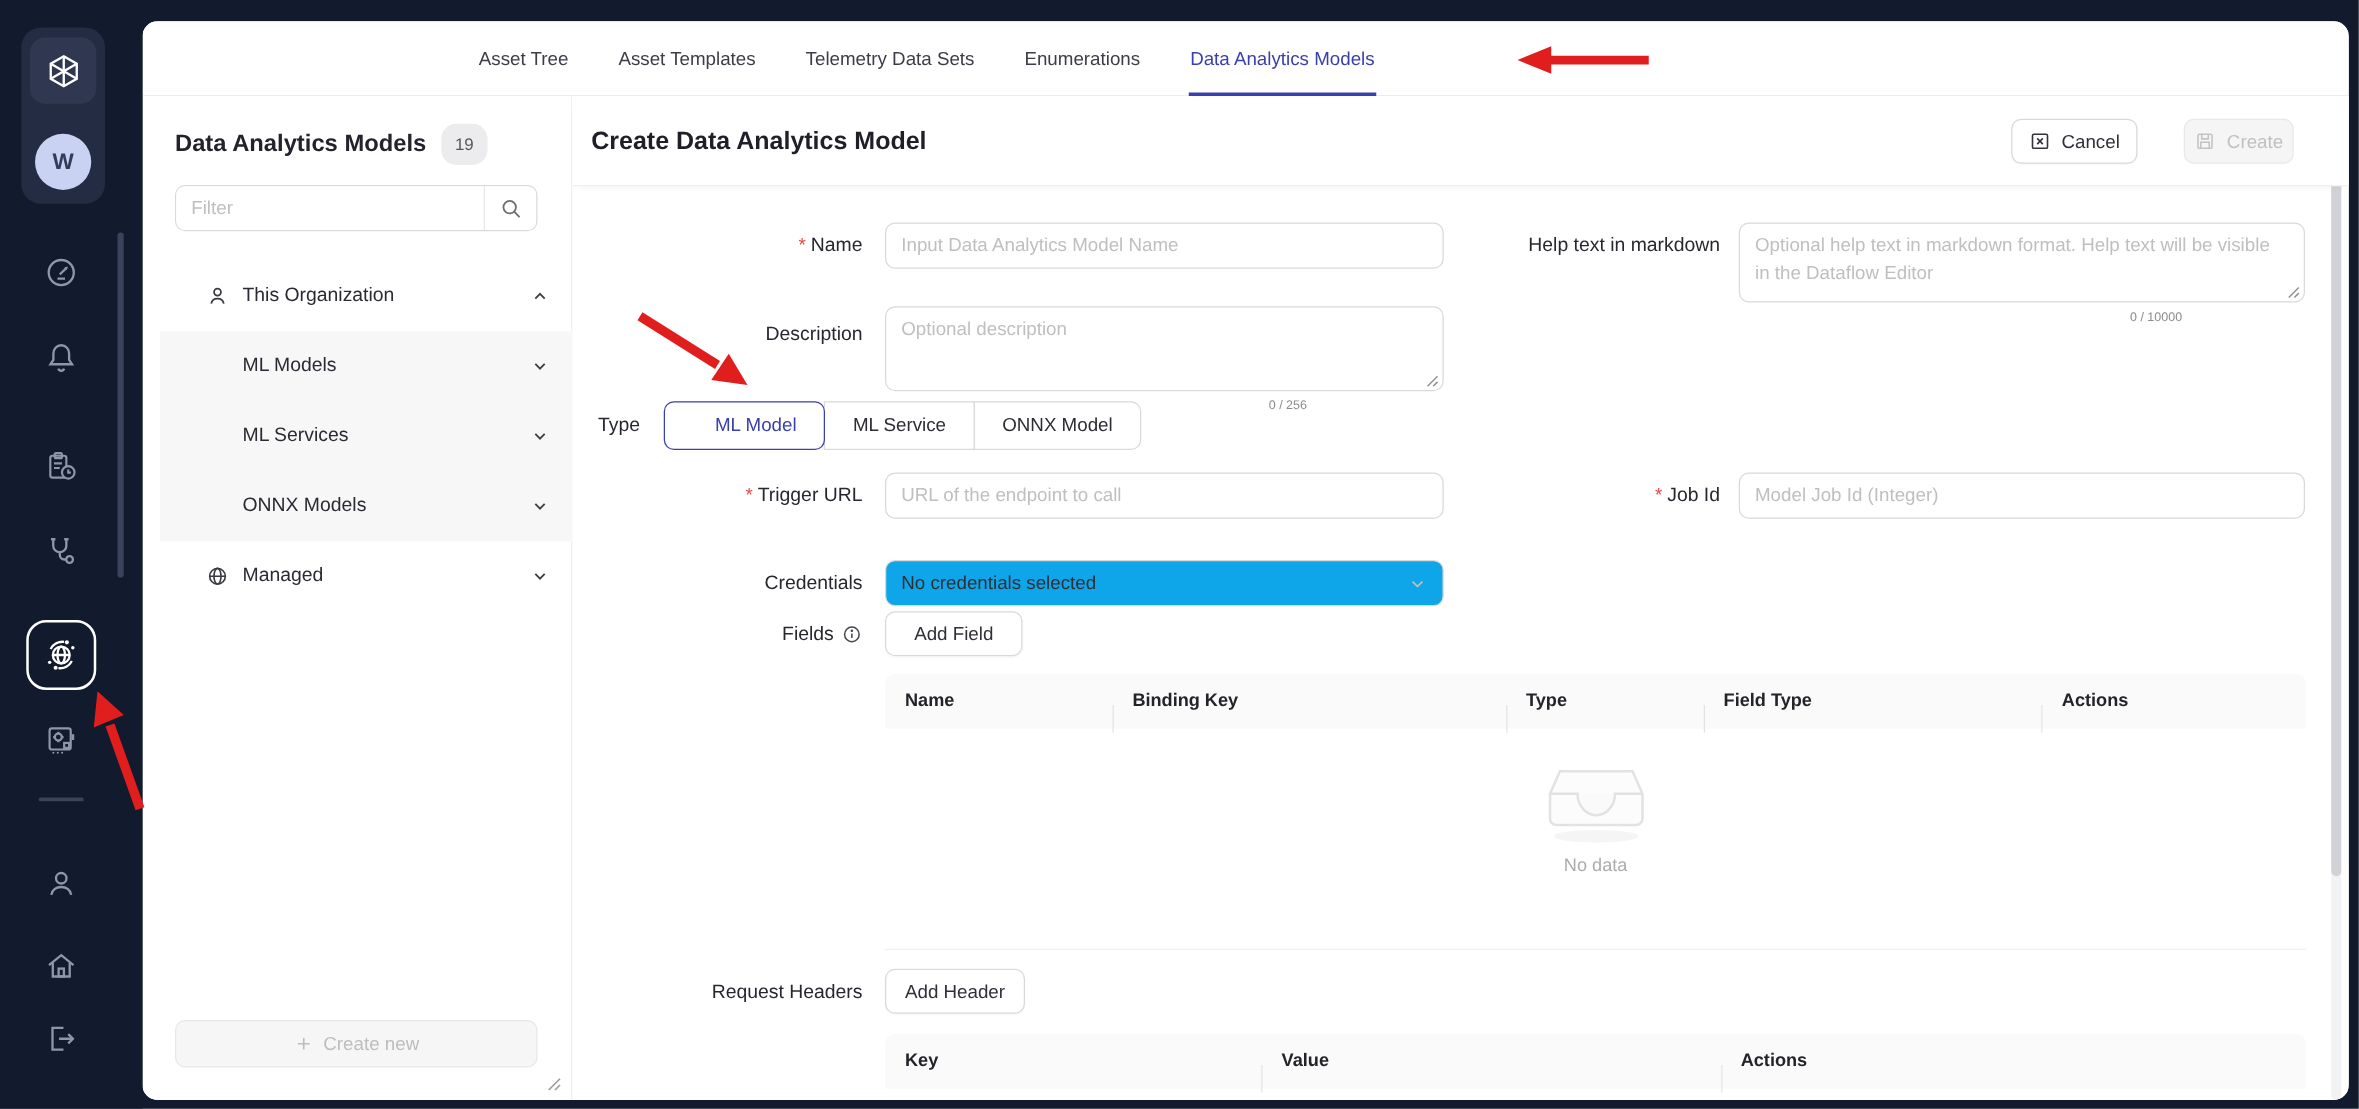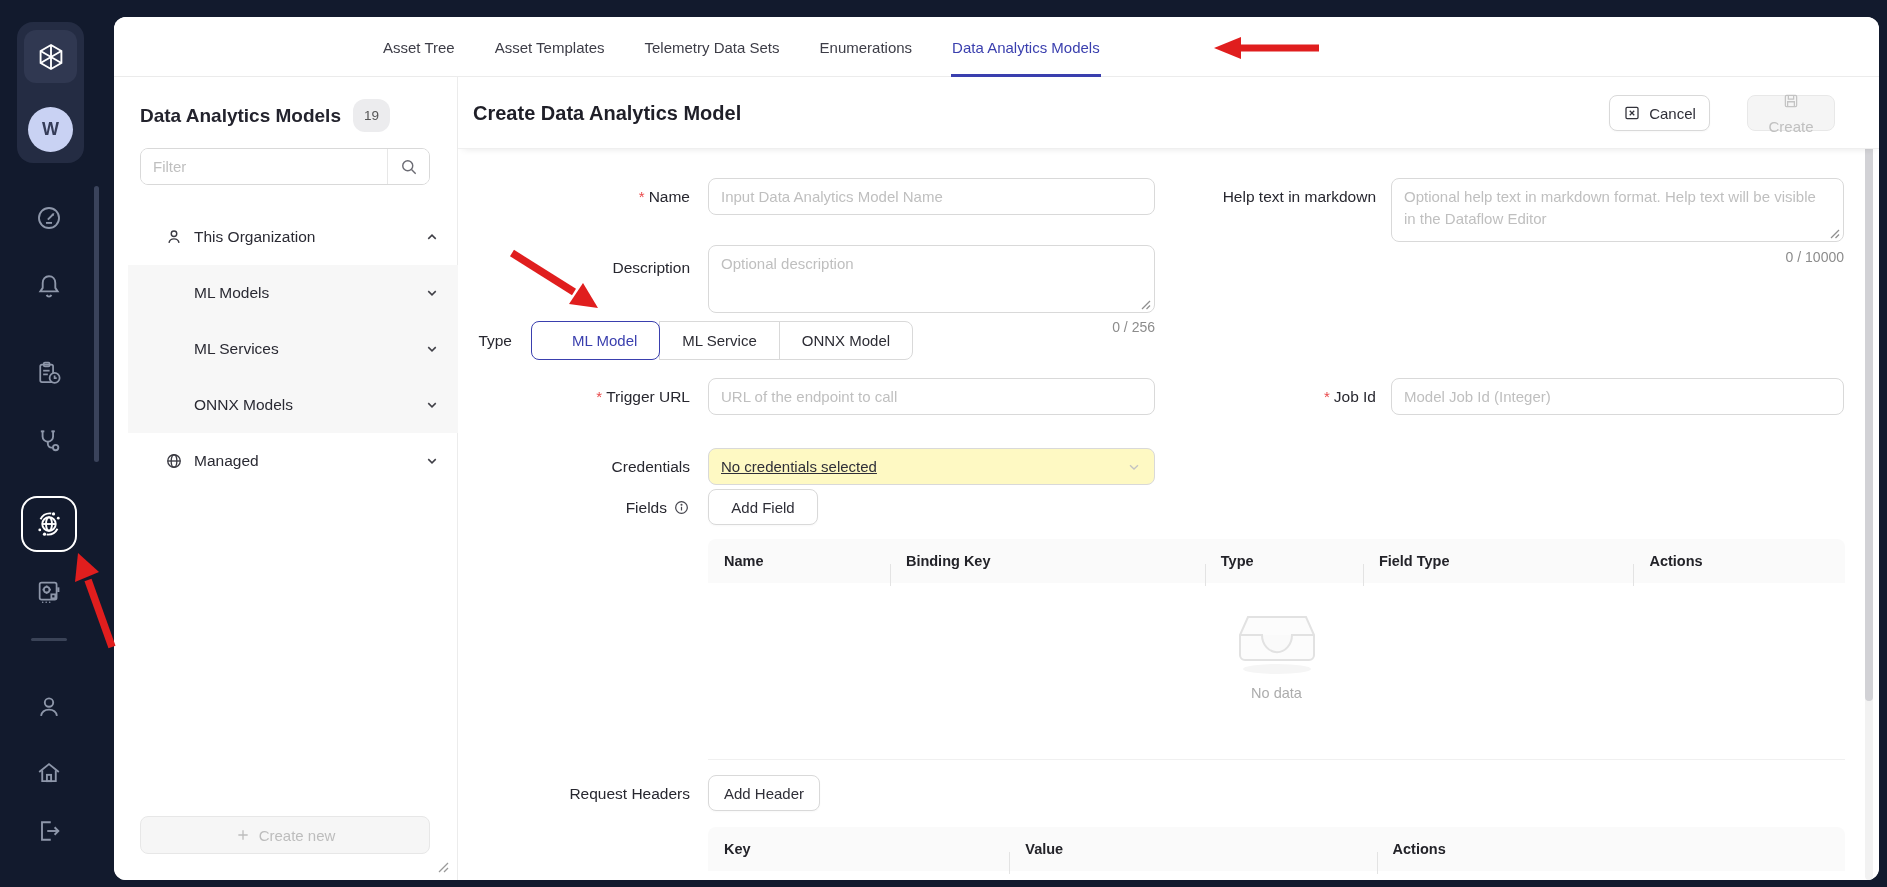"Create" .btn-create { flex-direction: column -> none }
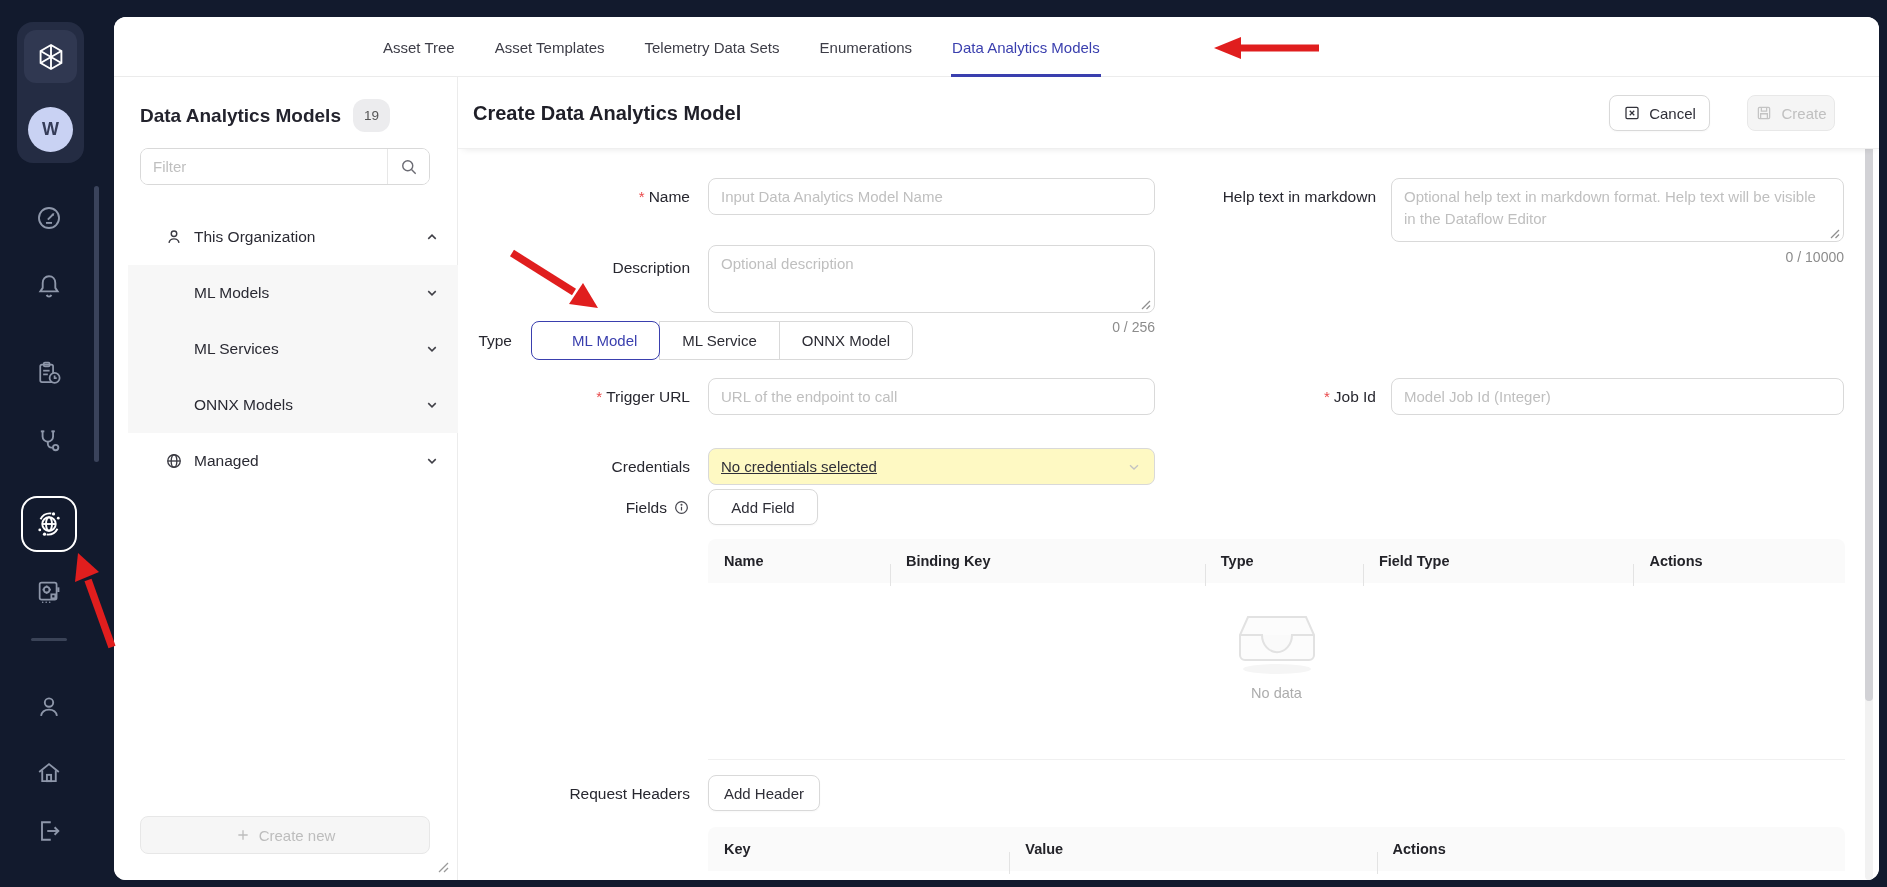"0 / 10000" .count { font-size: 14px -> 10px; text-align: right -> left }
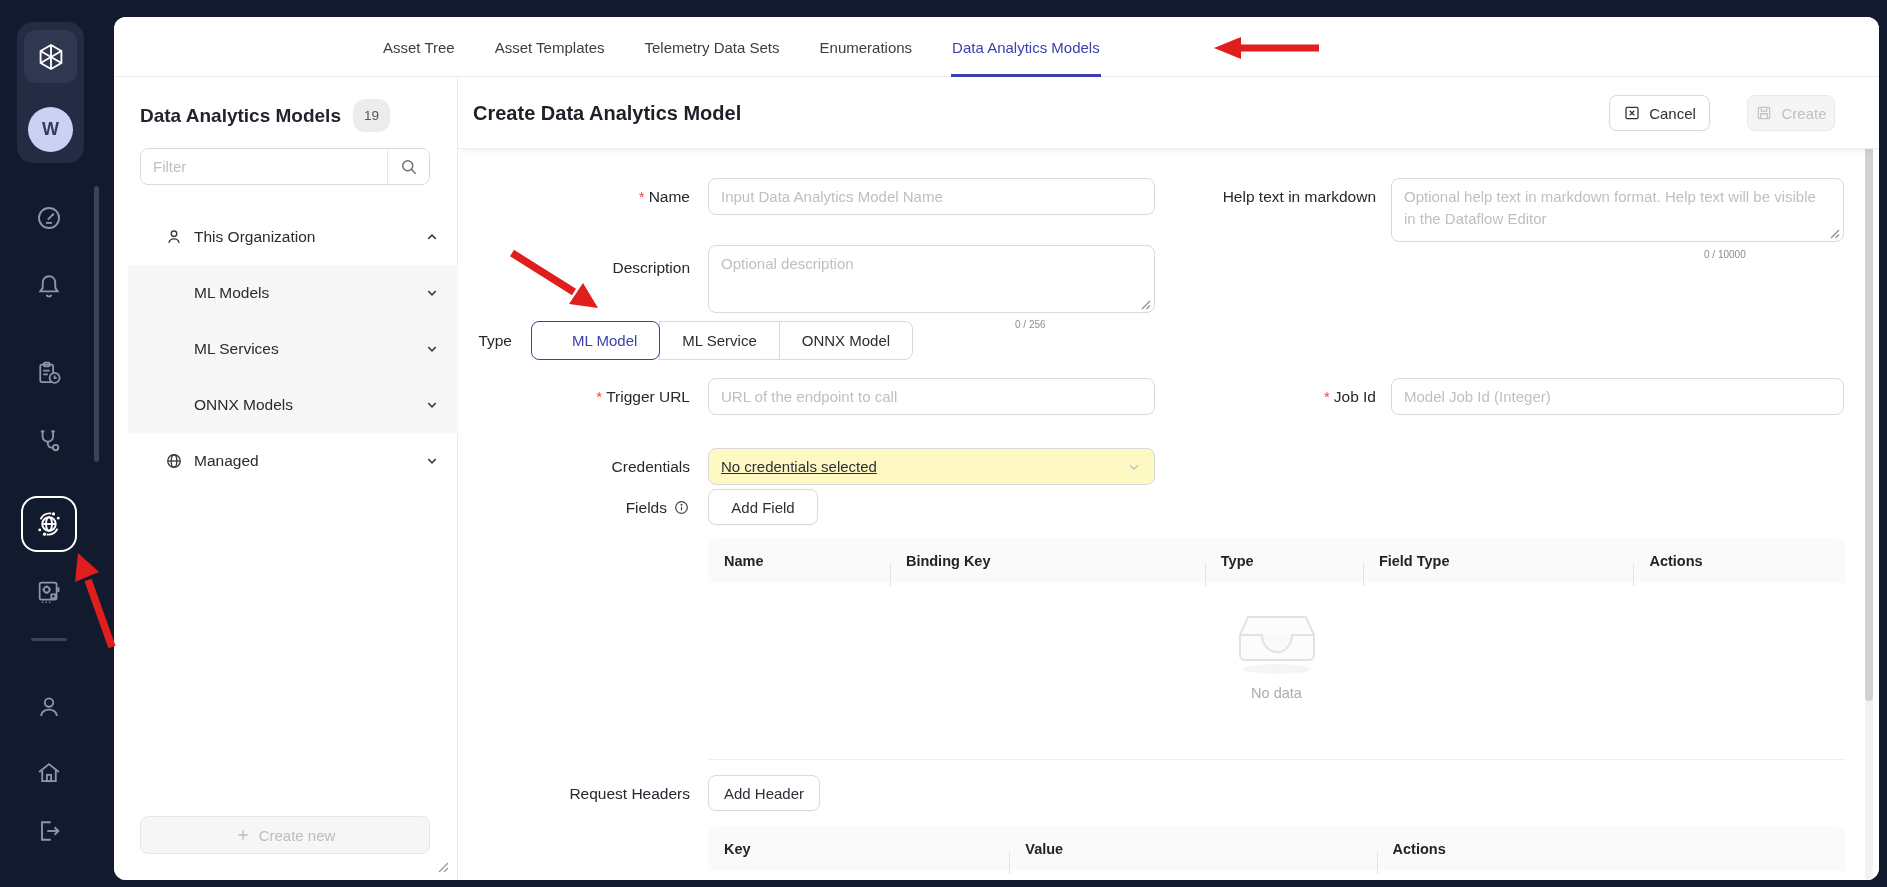"No credentials selected" .fselect { background: #fef9c3 -> #0ea5e9; text-decoration: underline -> none }
